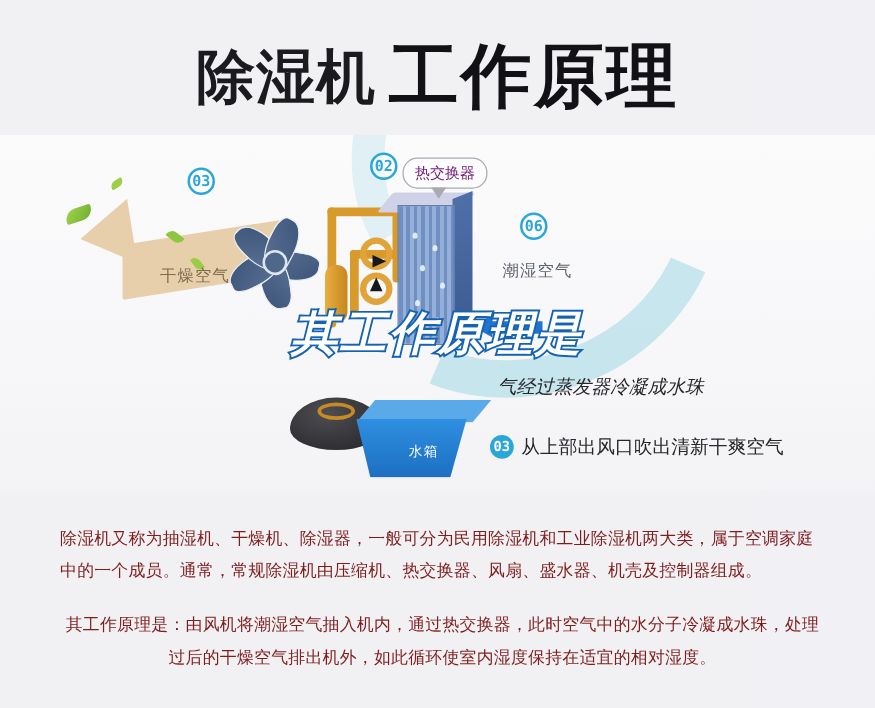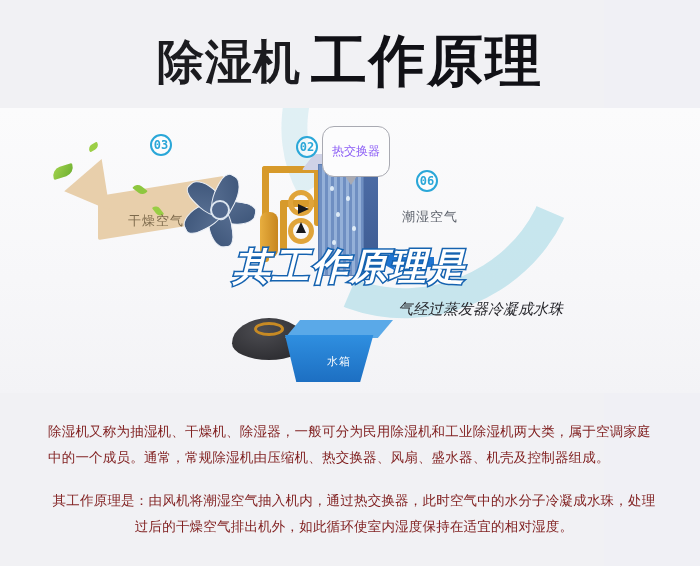"02" .badge.b02 { top: 28px -> 14px }
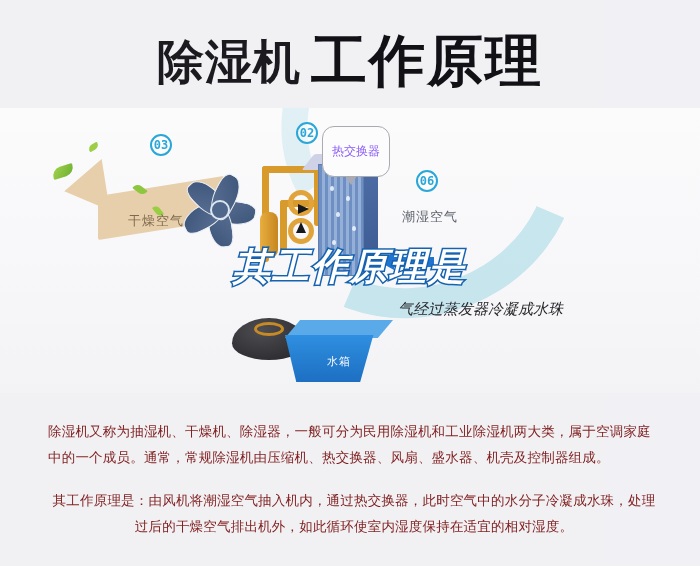"热交换器" .callout { color: #8b5cf6 -> #701a75; padding: 16px 9px -> 3px 9px }
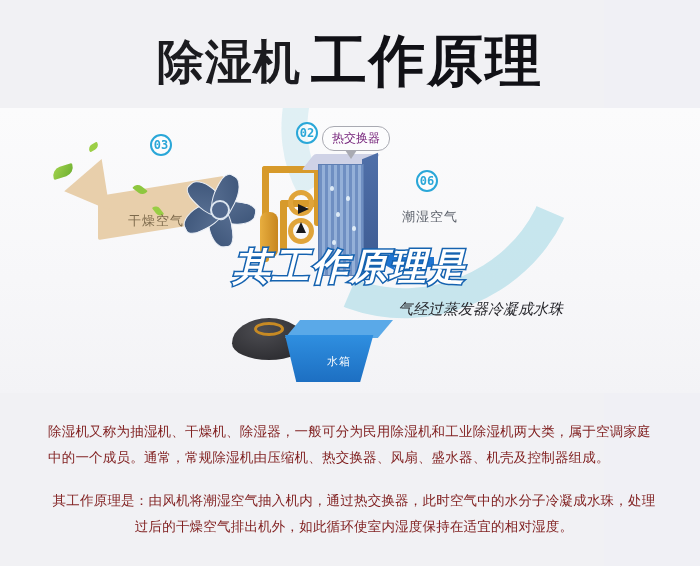"03 从上部出风口吹出清新干爽空气" div.step-line { html: none -> <div><span>03</span><span>从上部出风口吹出清新干爽空气</span></div> }
